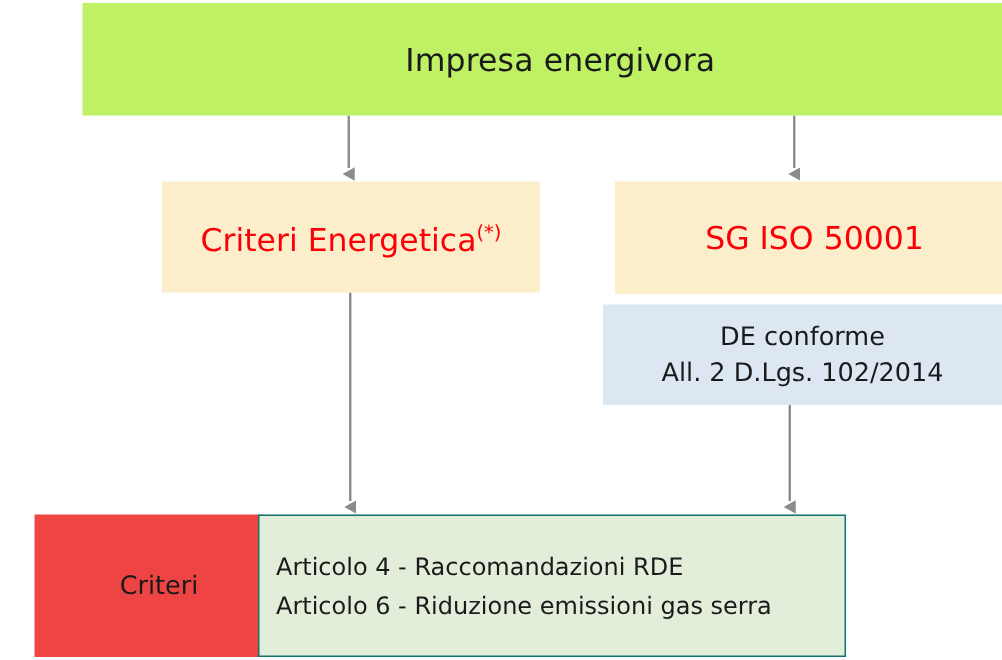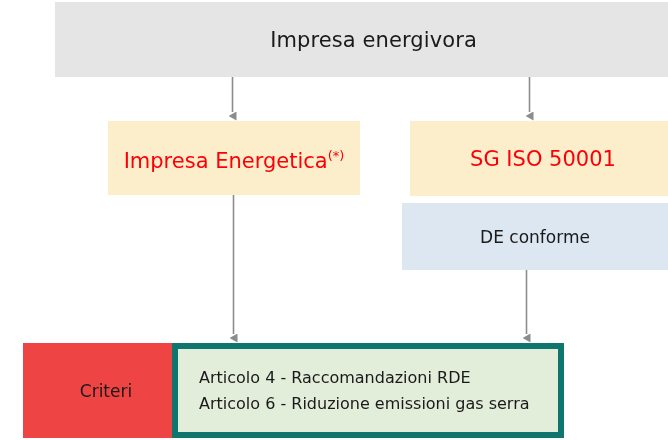"Impresa energivora" #box-header { background: #e5e5e5 -> #bef264 }
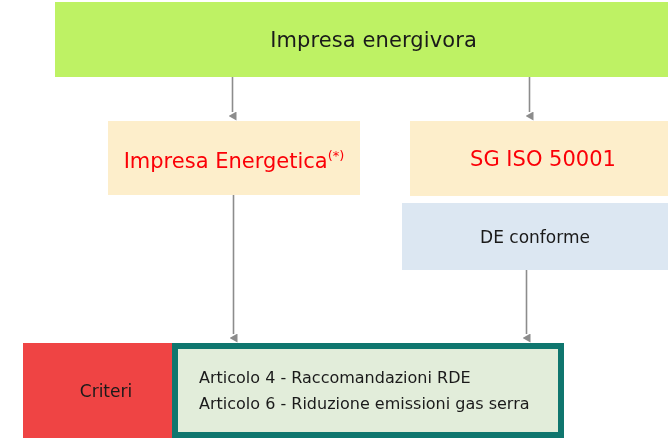"Impresa Energetica" span { text: Impresa -> Criteri }
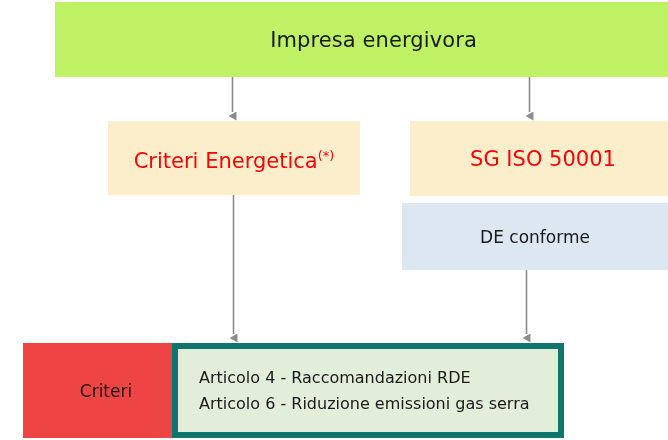"All. 2 D.Lgs. 102/2014" div.line { html: none -> <div>All. 2 D.Lgs. 102/2014</div> }
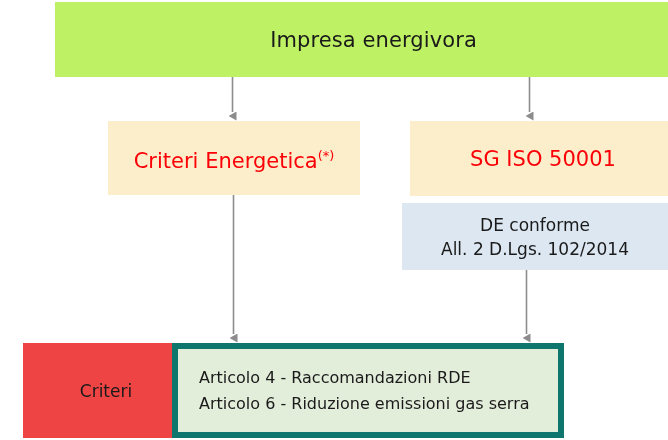"Articolo 4 - Raccomandazioni RDE" #box-articoli { border: 6px solid #0f766e -> 1px solid #0f766e; padding-left: 21px -> 11px }
